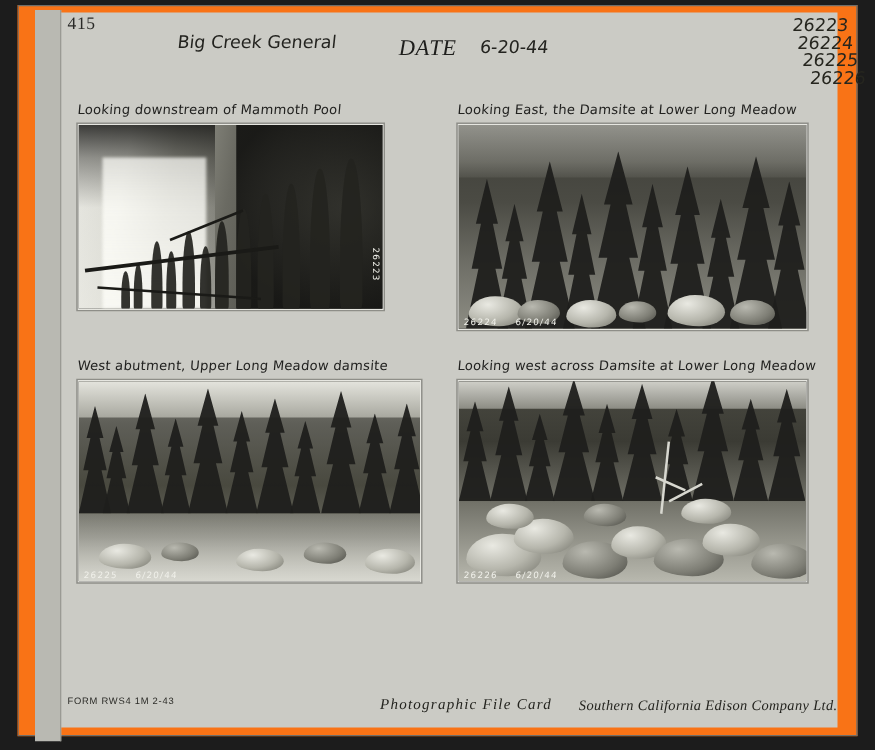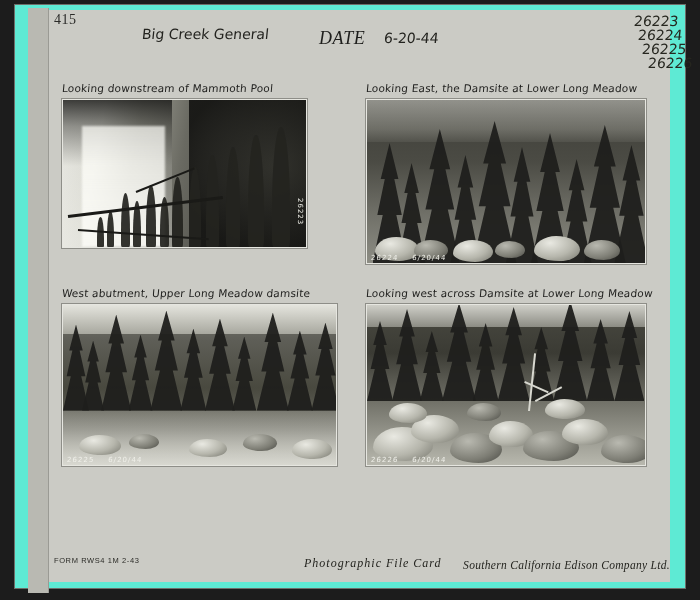"415" .card { background: #5eead4 -> #f97316 }
